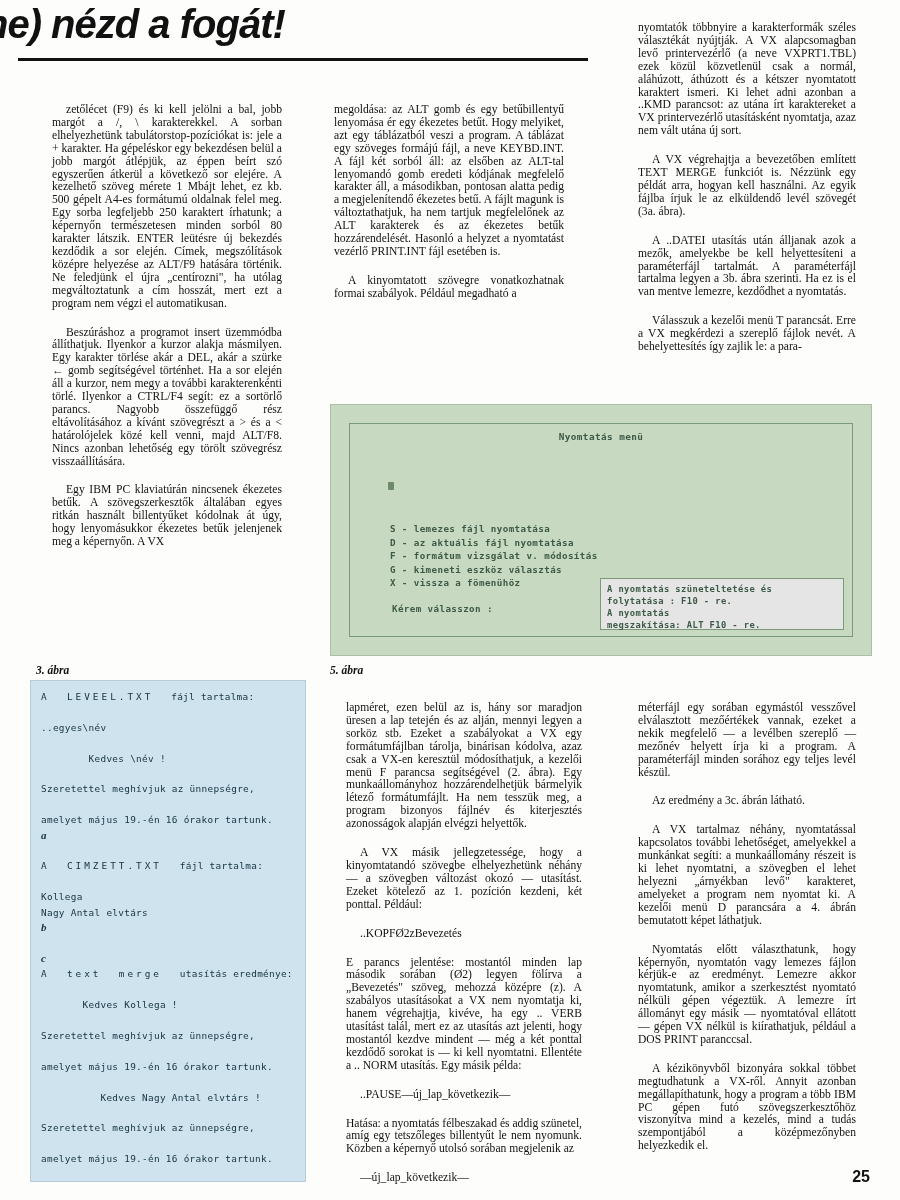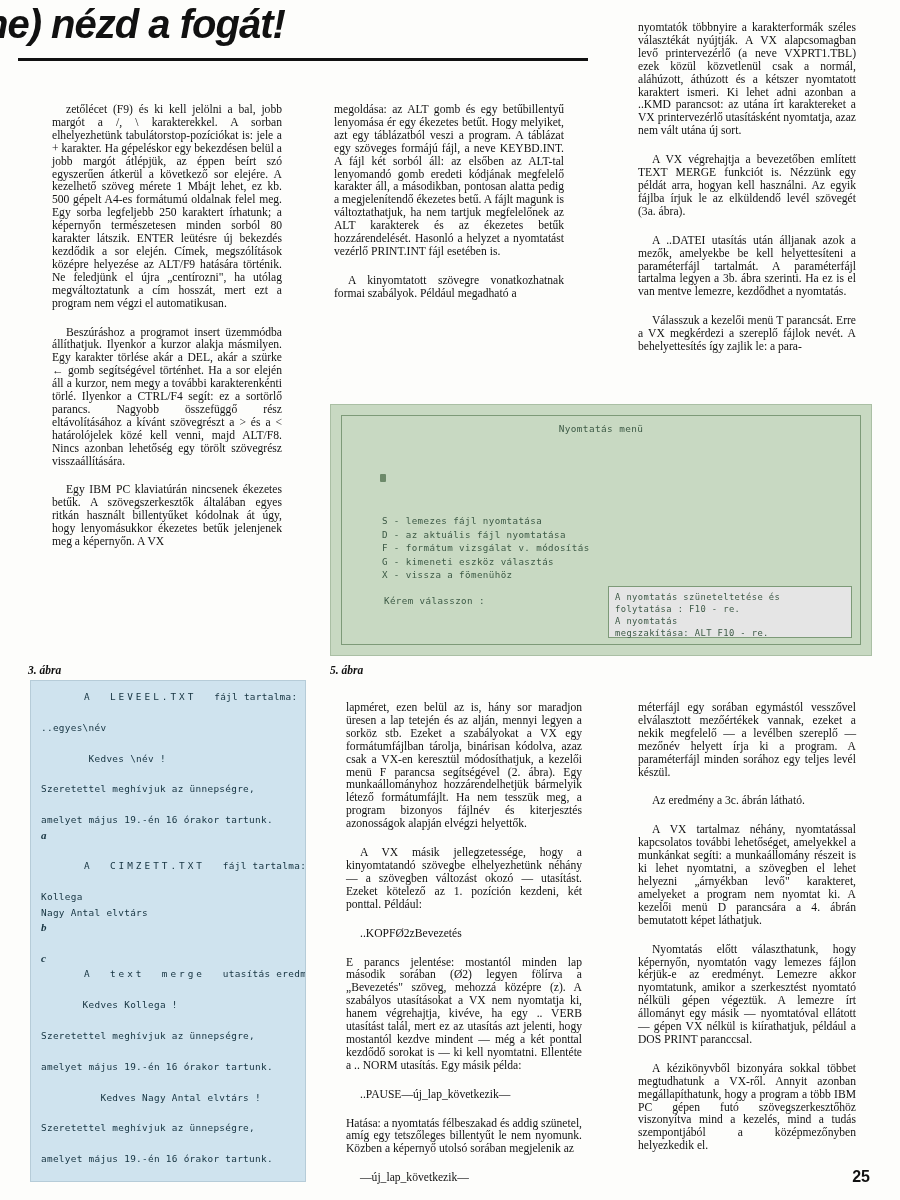"Nyomtatás menü" .screen4 { font-weight: none -> bold; padding: 10px -> 18px }
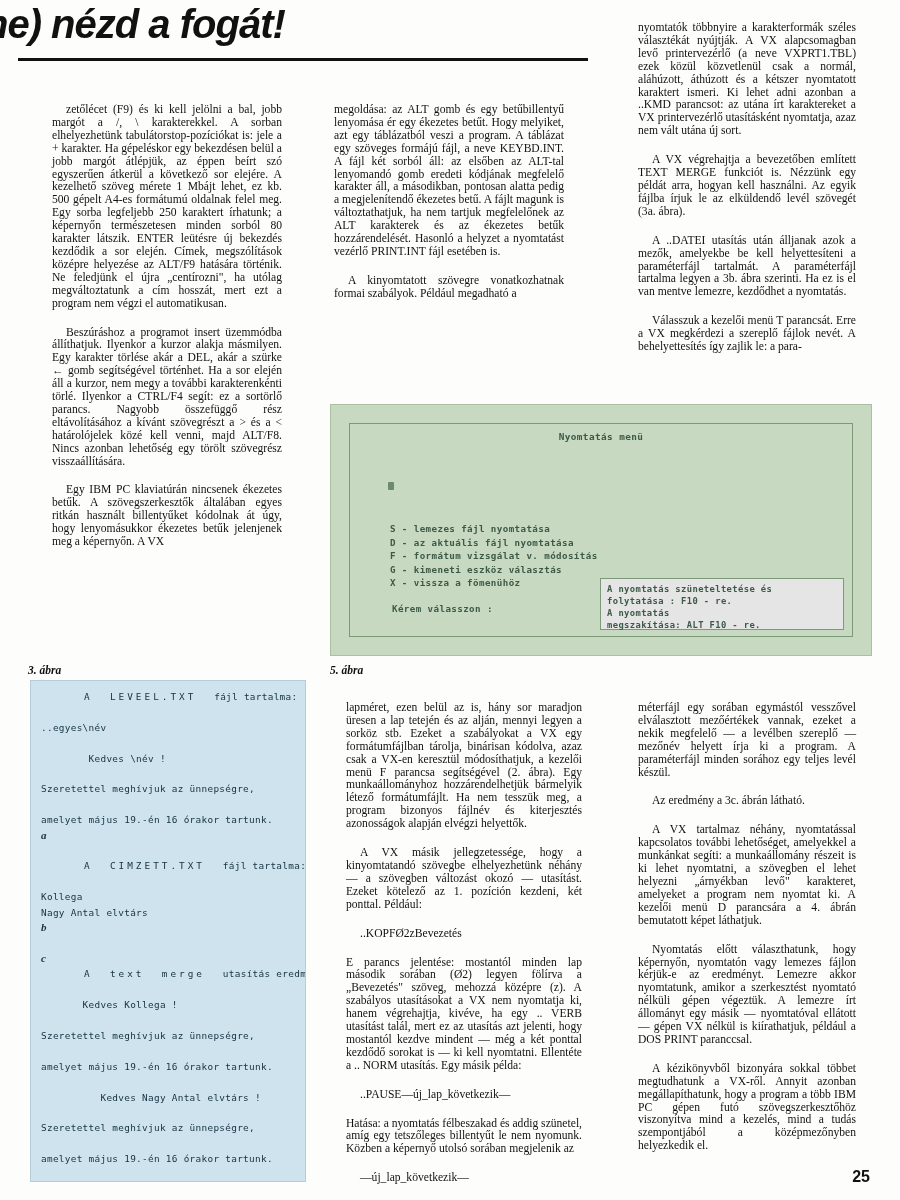"3. ábra" #fig3-caption { left: 28px -> 36px }
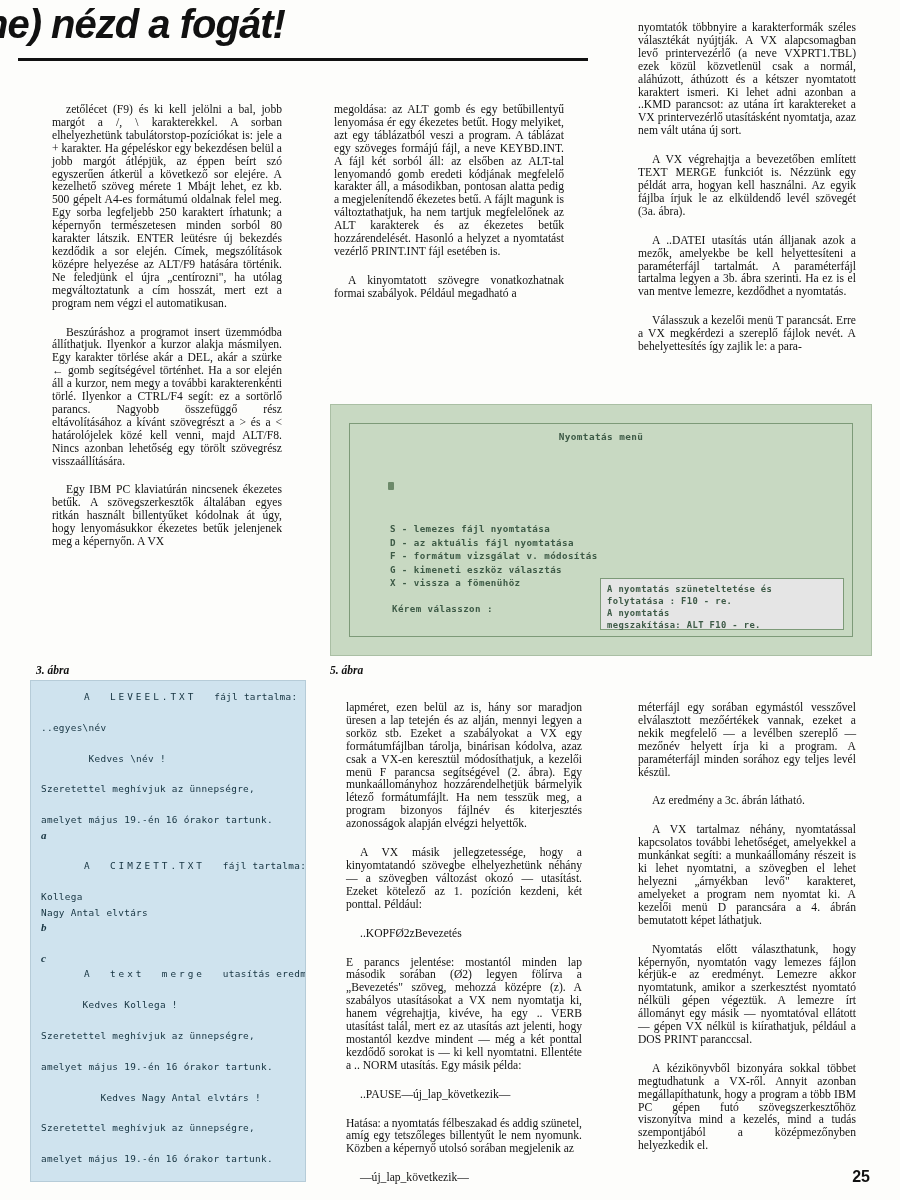"A LEVEEL.TXT" .screen3 .big { margin-left: 43px -> none }
